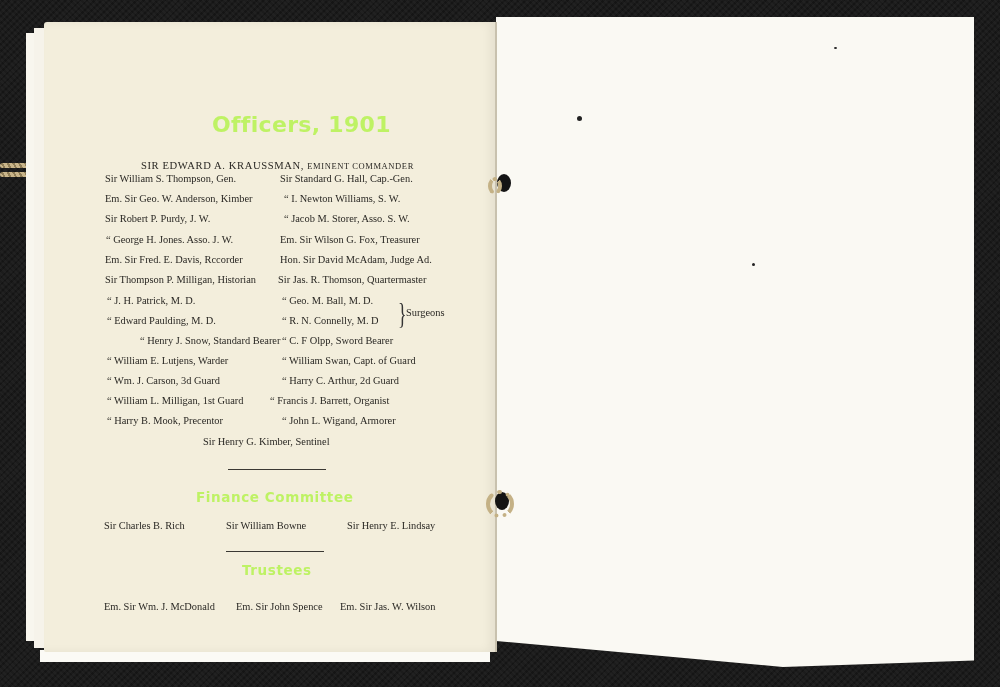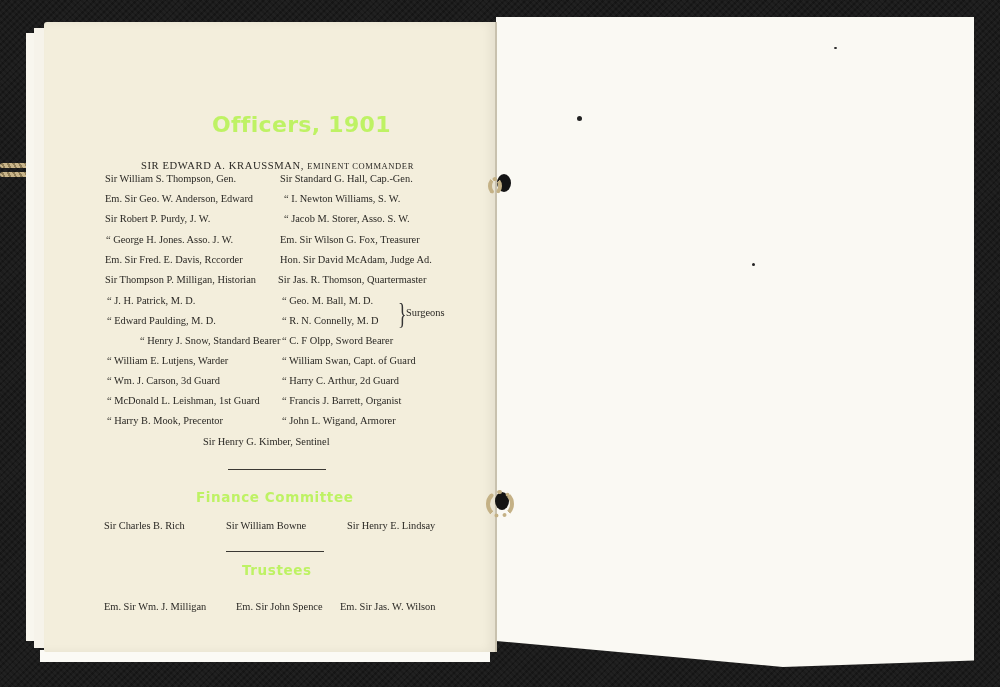"Em. Sir Geo. W. Anderson," div.abs { text: Edward -> Kimber }
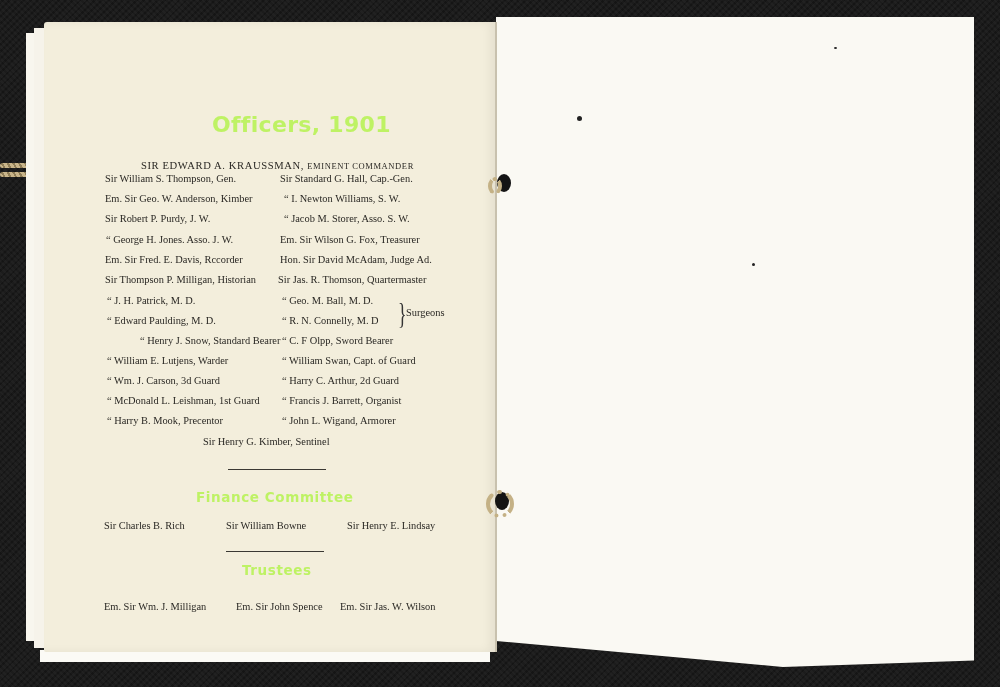"“ McDonald L. Leishman, 1st" div.abs { text: McDonald L. Leishman -> William L. Milligan }
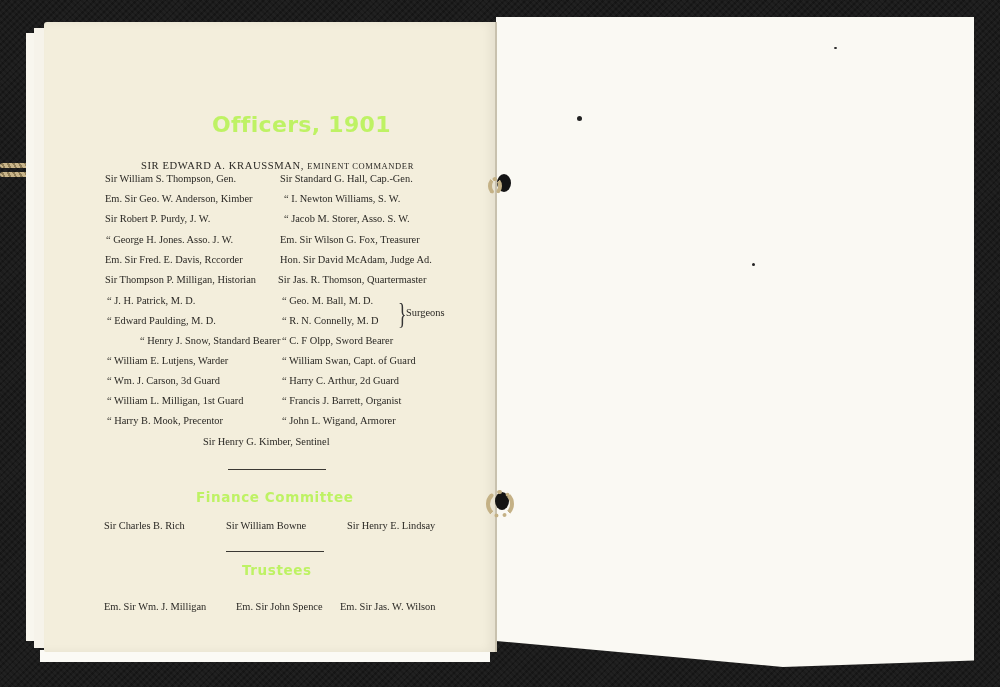"“ Francis J. Barrett, Organist" div.abs { left: 282px -> 270px }
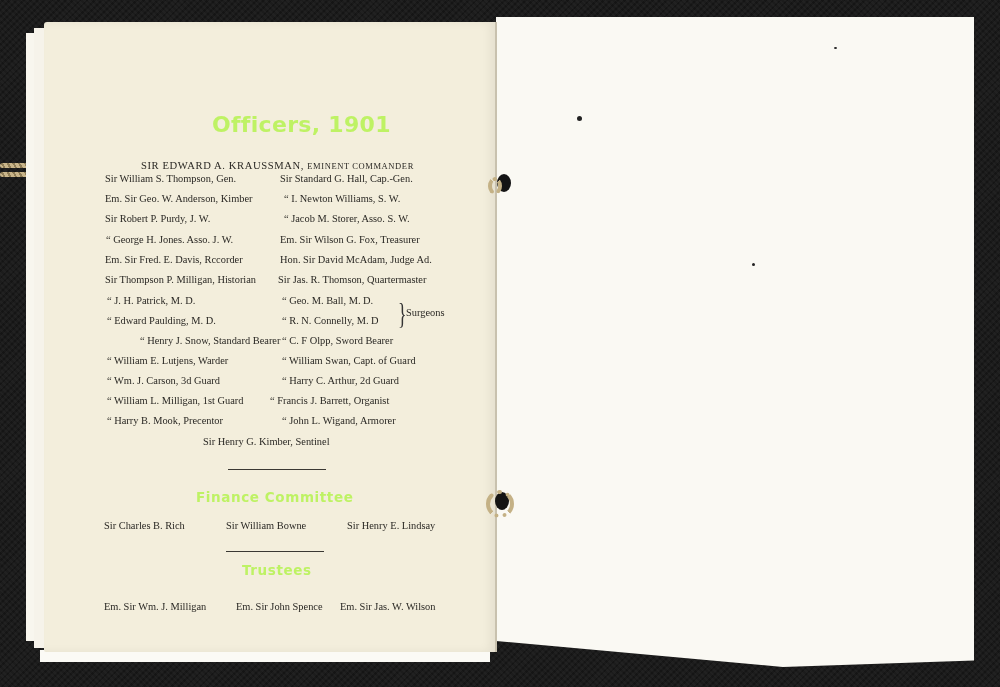"Em. Sir Wm. J. Milligan" div.abs { text: Milligan -> McDonald }
